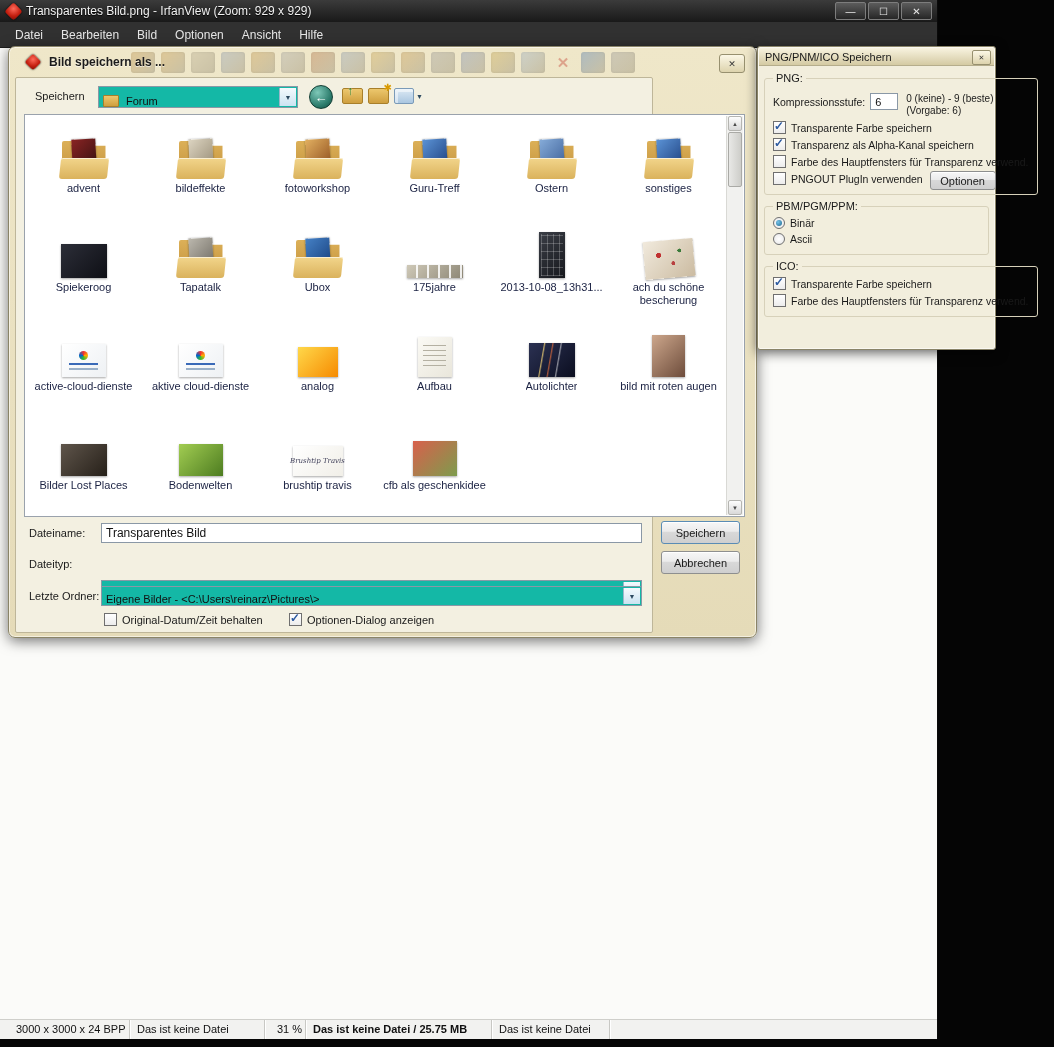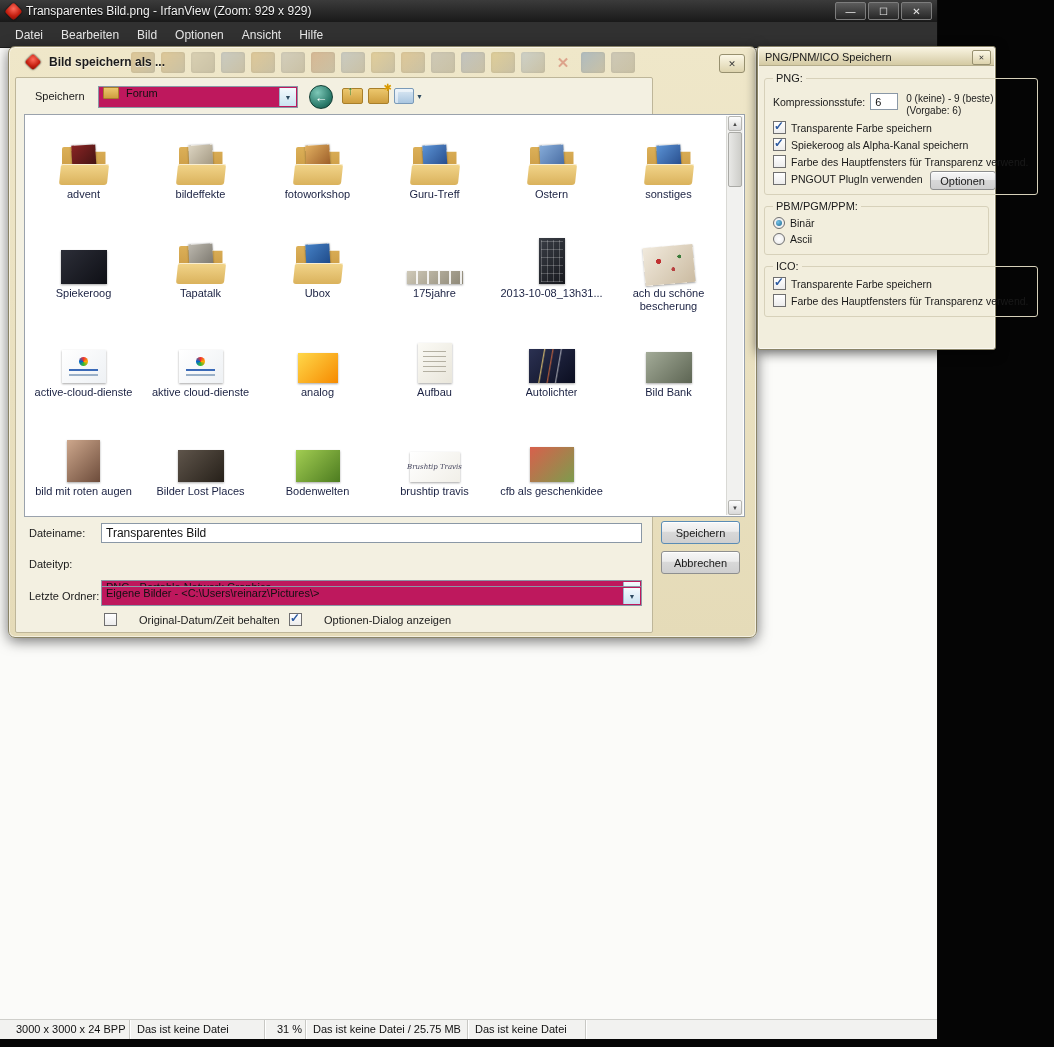"Forum" .combo { align-items: flex-start -> flex-end; background: #be185d -> #14b8a6 }
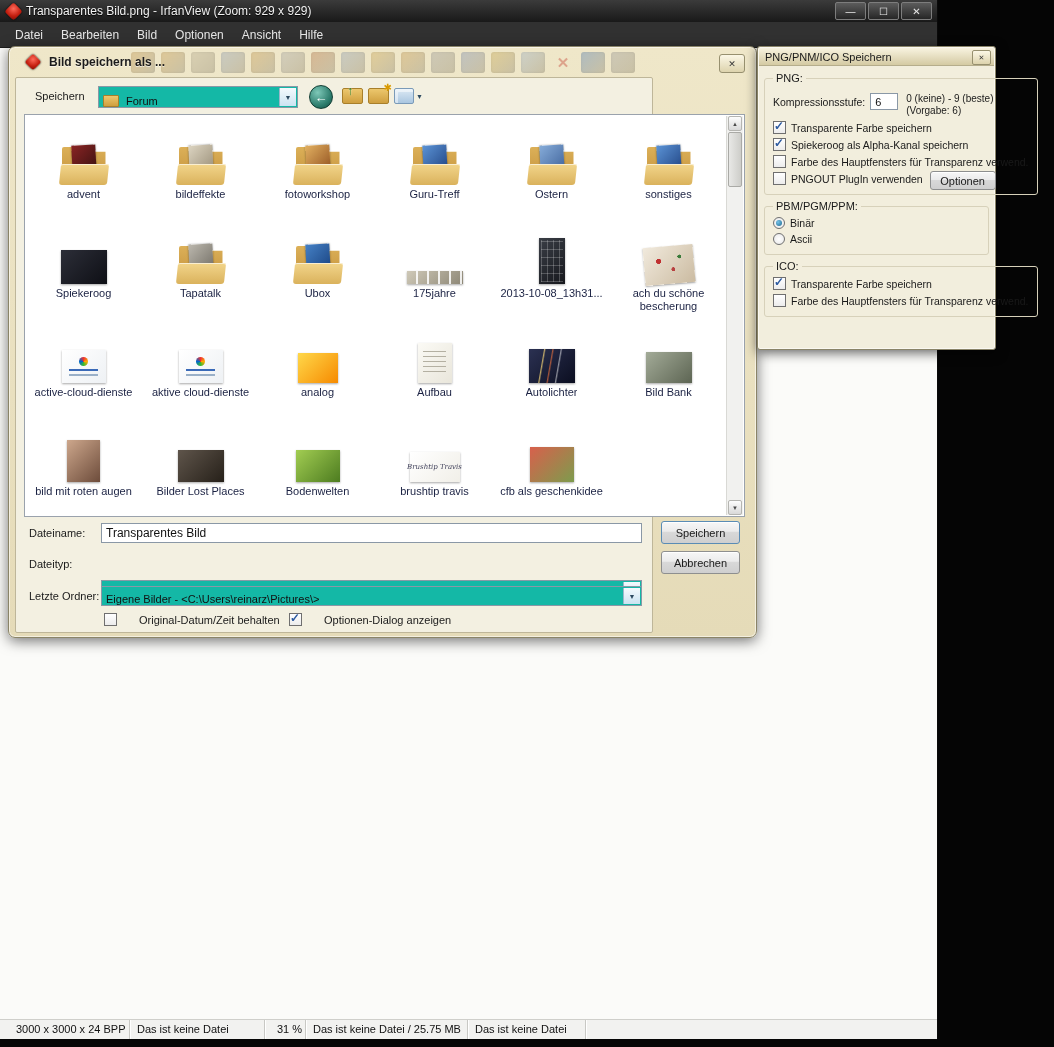"Spiekeroog als Alpha-Kanal speichern" span.opt-label { text: Spiekeroog -> Transparenz }
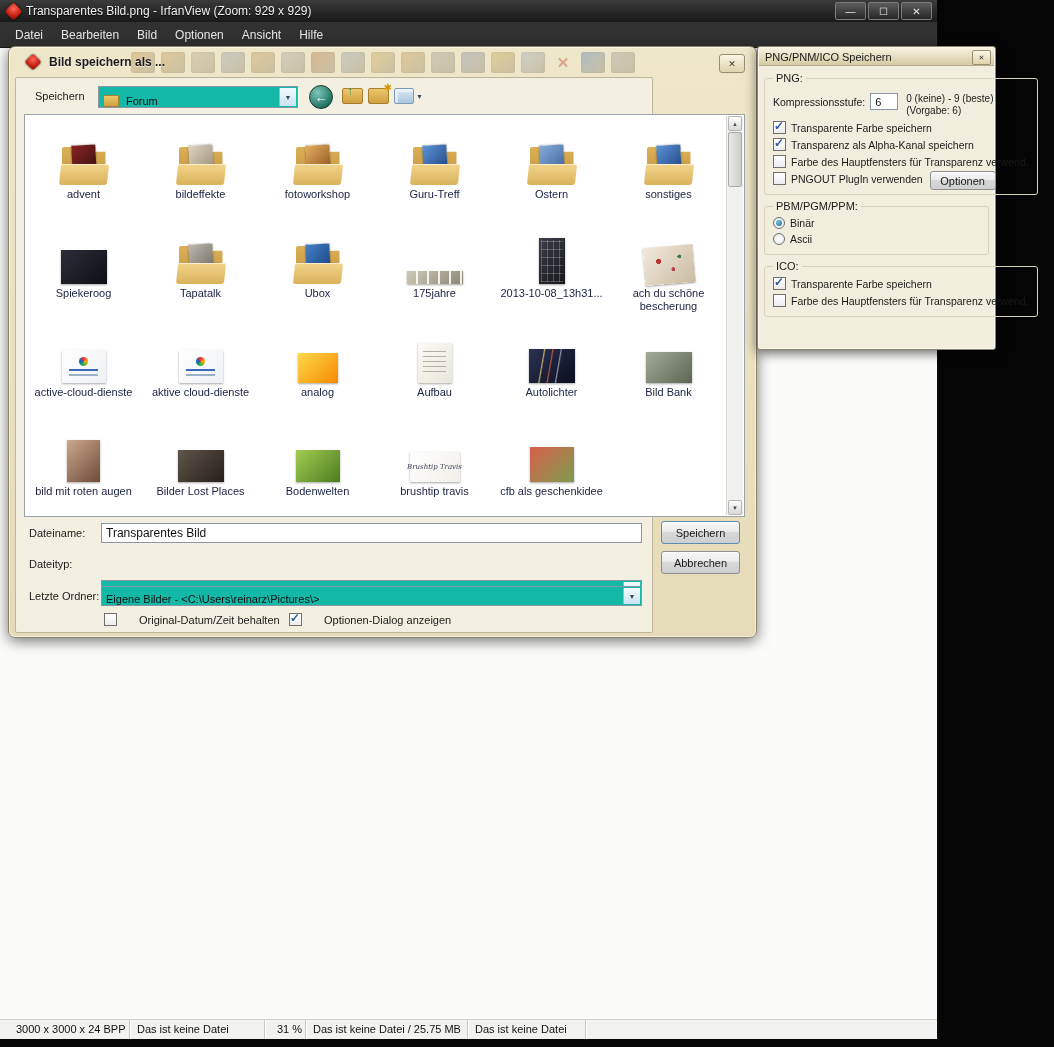"advent" .file-grid { padding-top: 12px -> 6px }
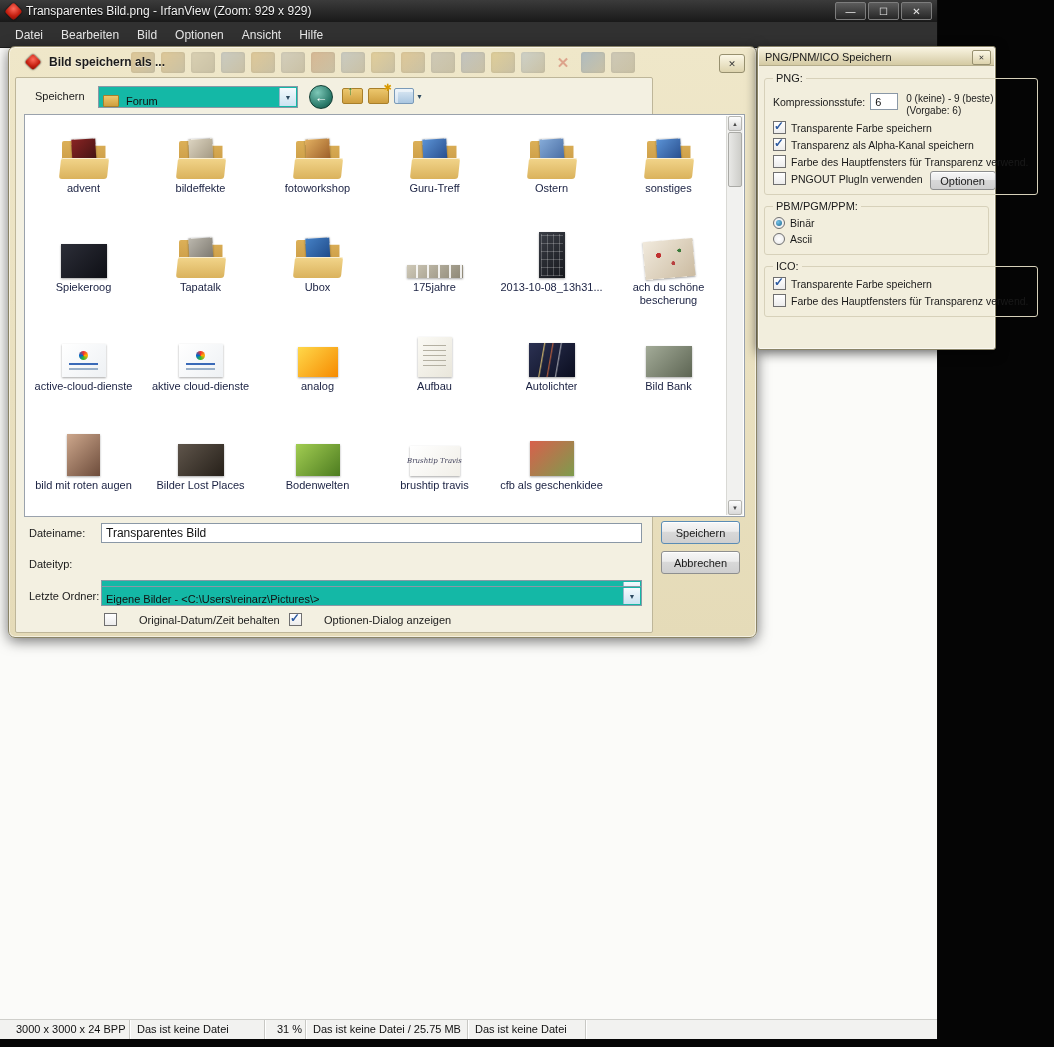"Bild Bank" div.file-item { html: <div> <div> <div></div> </div> <div>Bild Bank</div> </div> -> none }
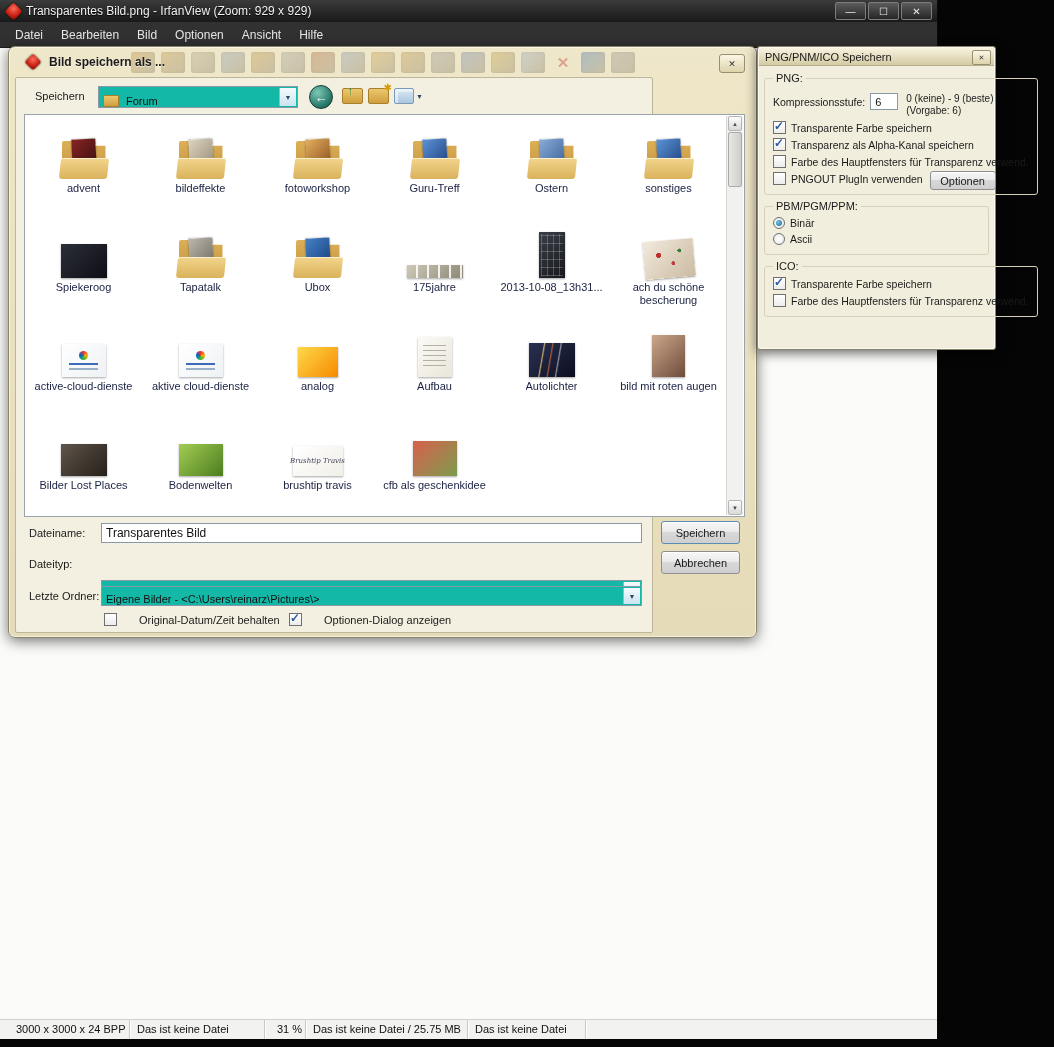"Original-Datum/Zeit behalten" .cb-row { gap: 22px -> 5px }
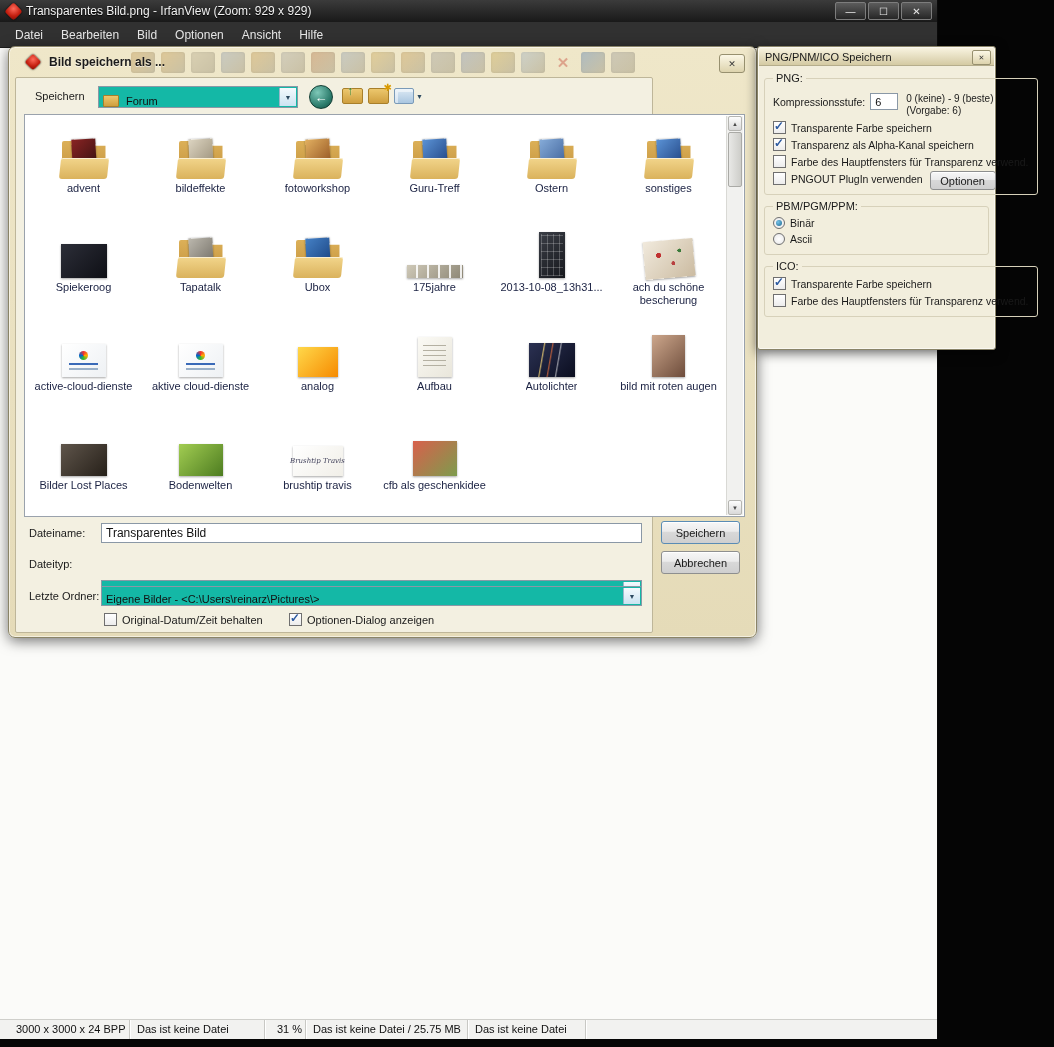"Das ist keine Datei /" .s3 { font-weight: none -> bold; width: 162px -> 186px }
